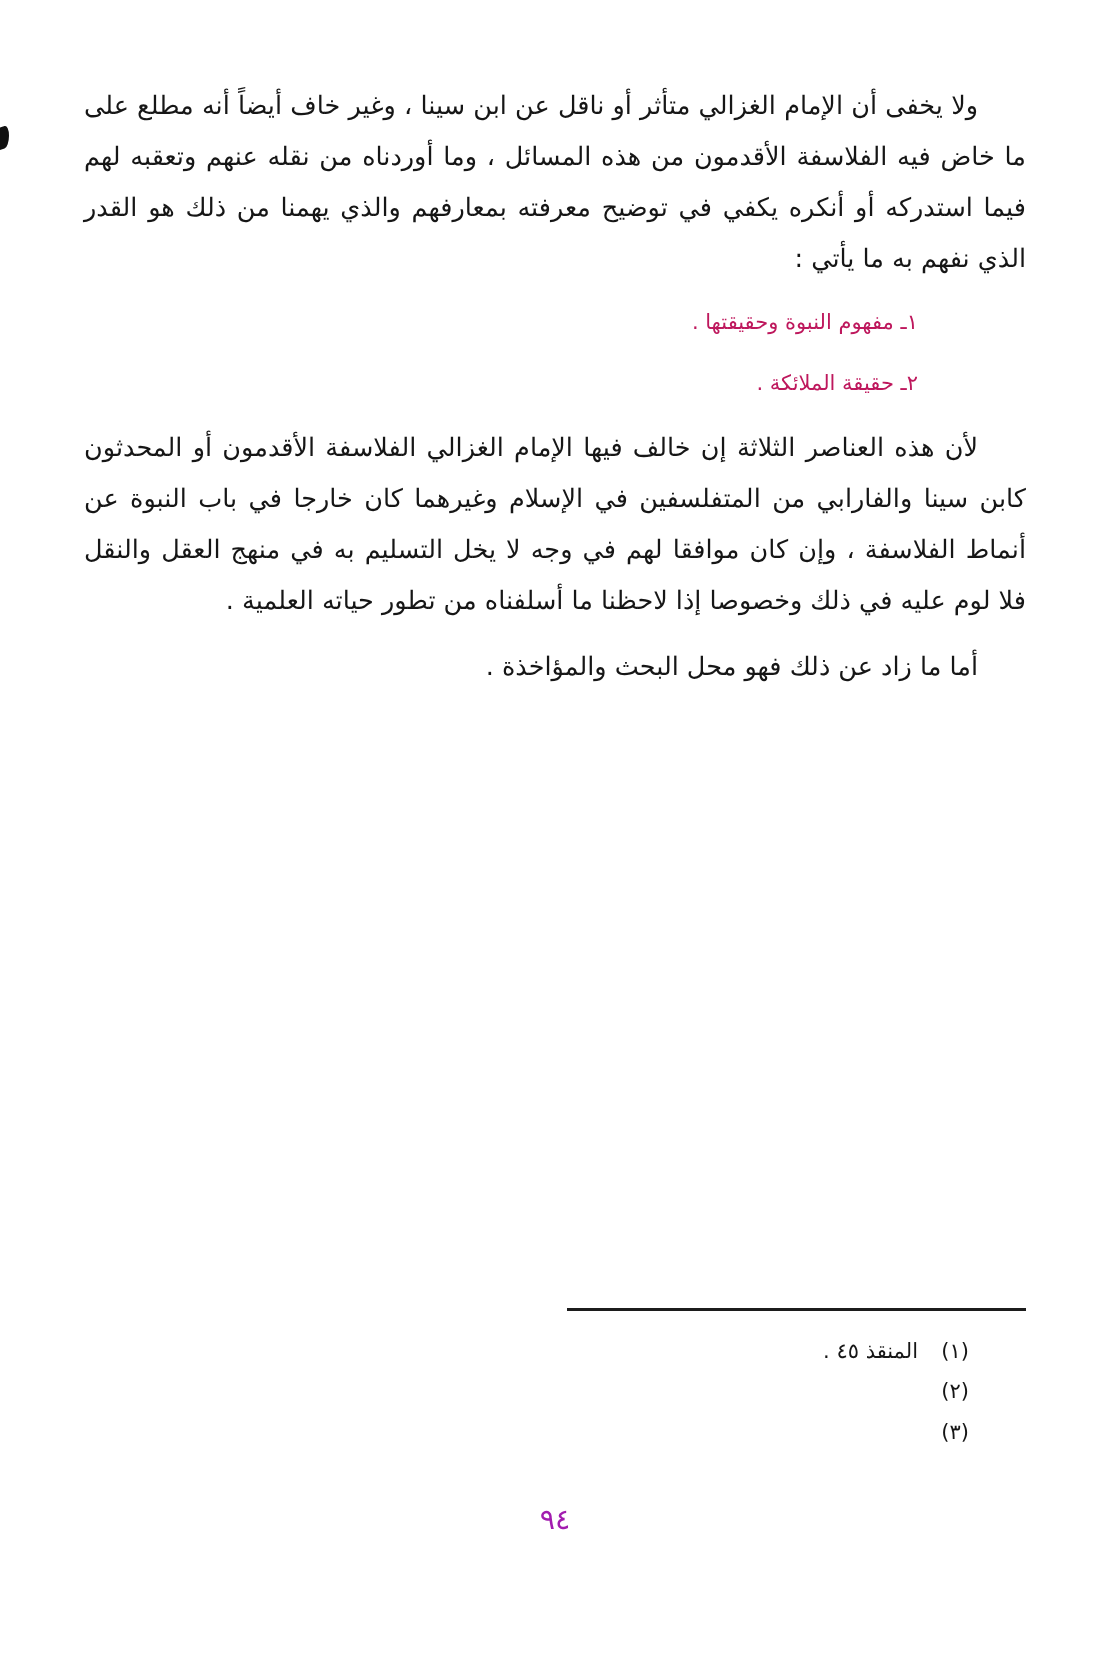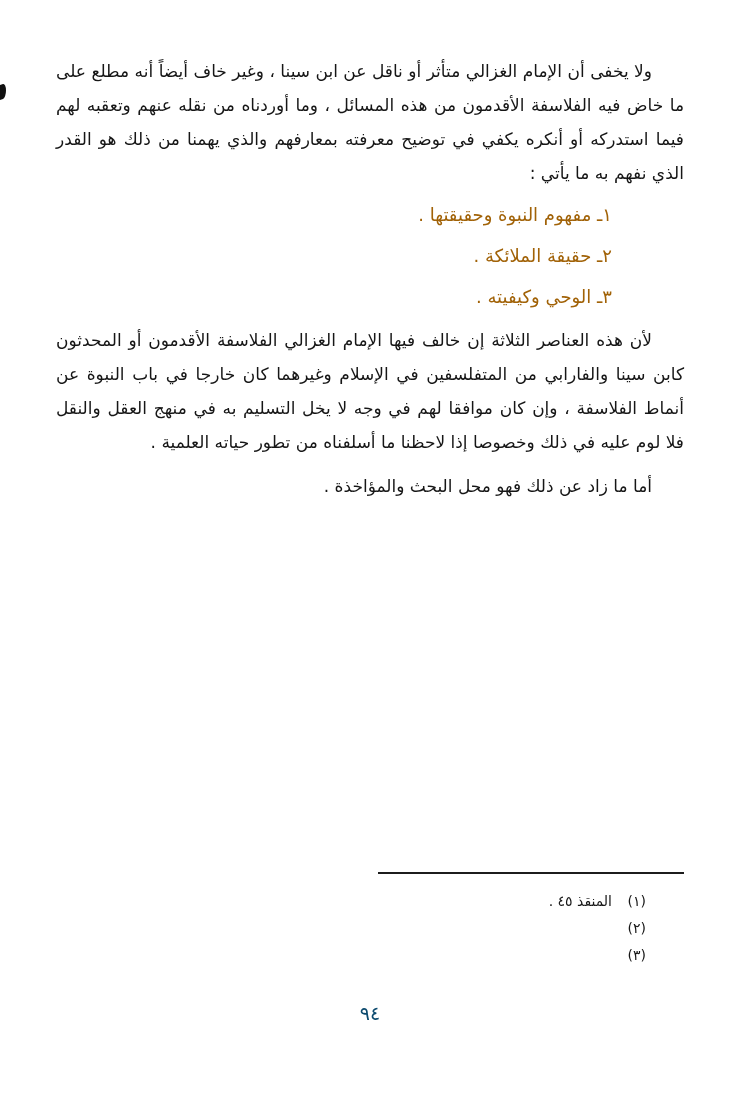"١ـ مفهوم النبوة وحقيقتها ." .list-item { color: #a16207 -> #be185d; font-size: 18px -> 14px }
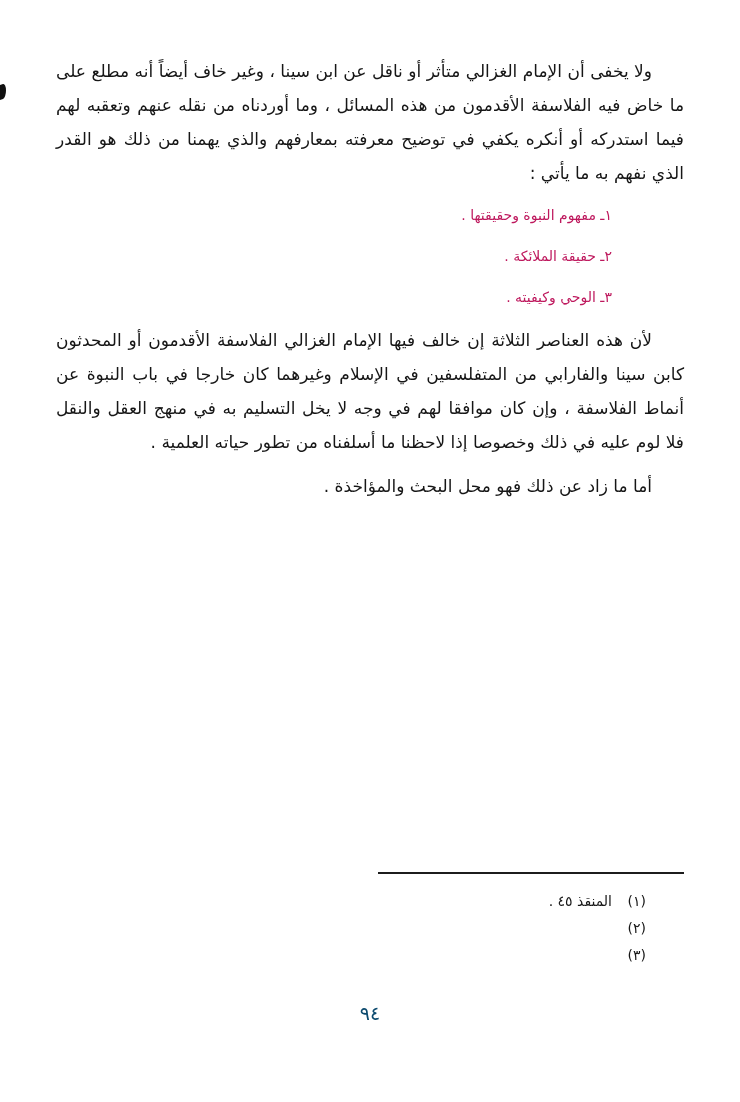"٣ـ الوحي وكيفيته ." div.list-item { html: <div>٣ـ الوحي وكيفيته .</div> -> none }
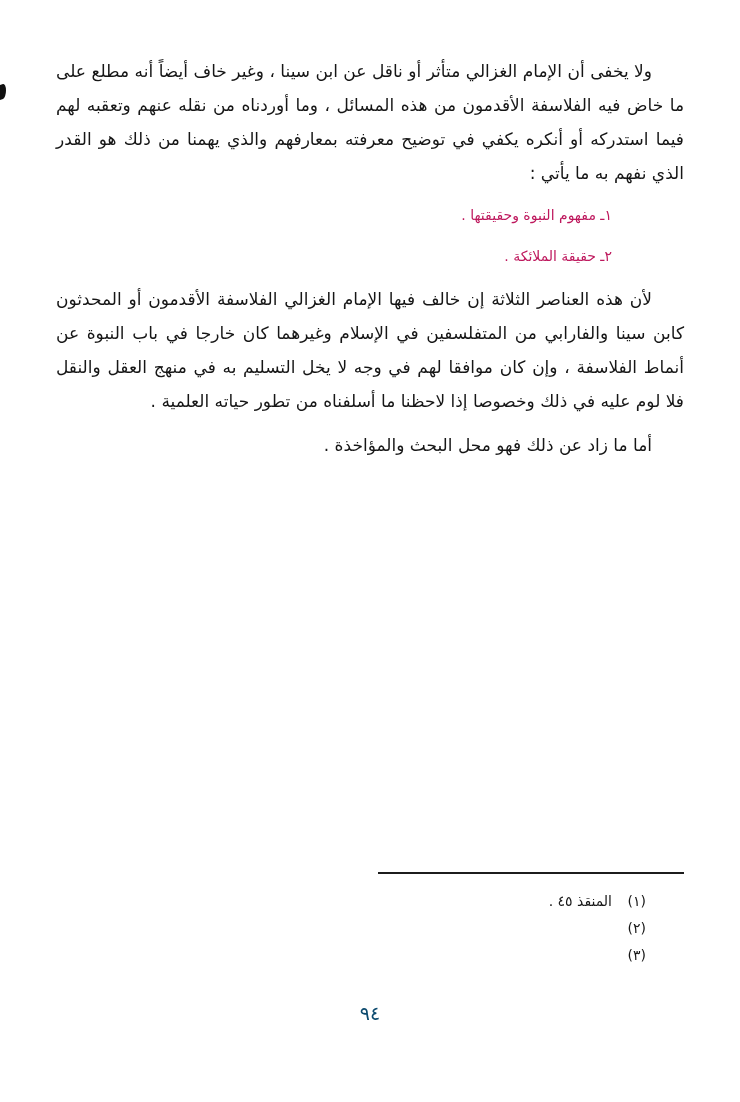"٩٤" .page-number { color: #0c4a6e -> #a21caf }
